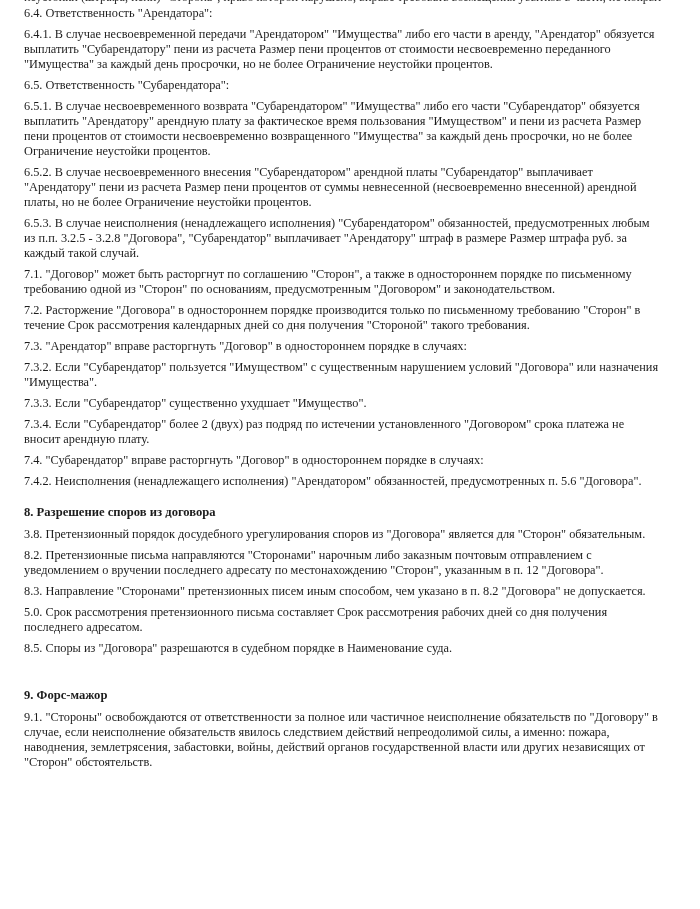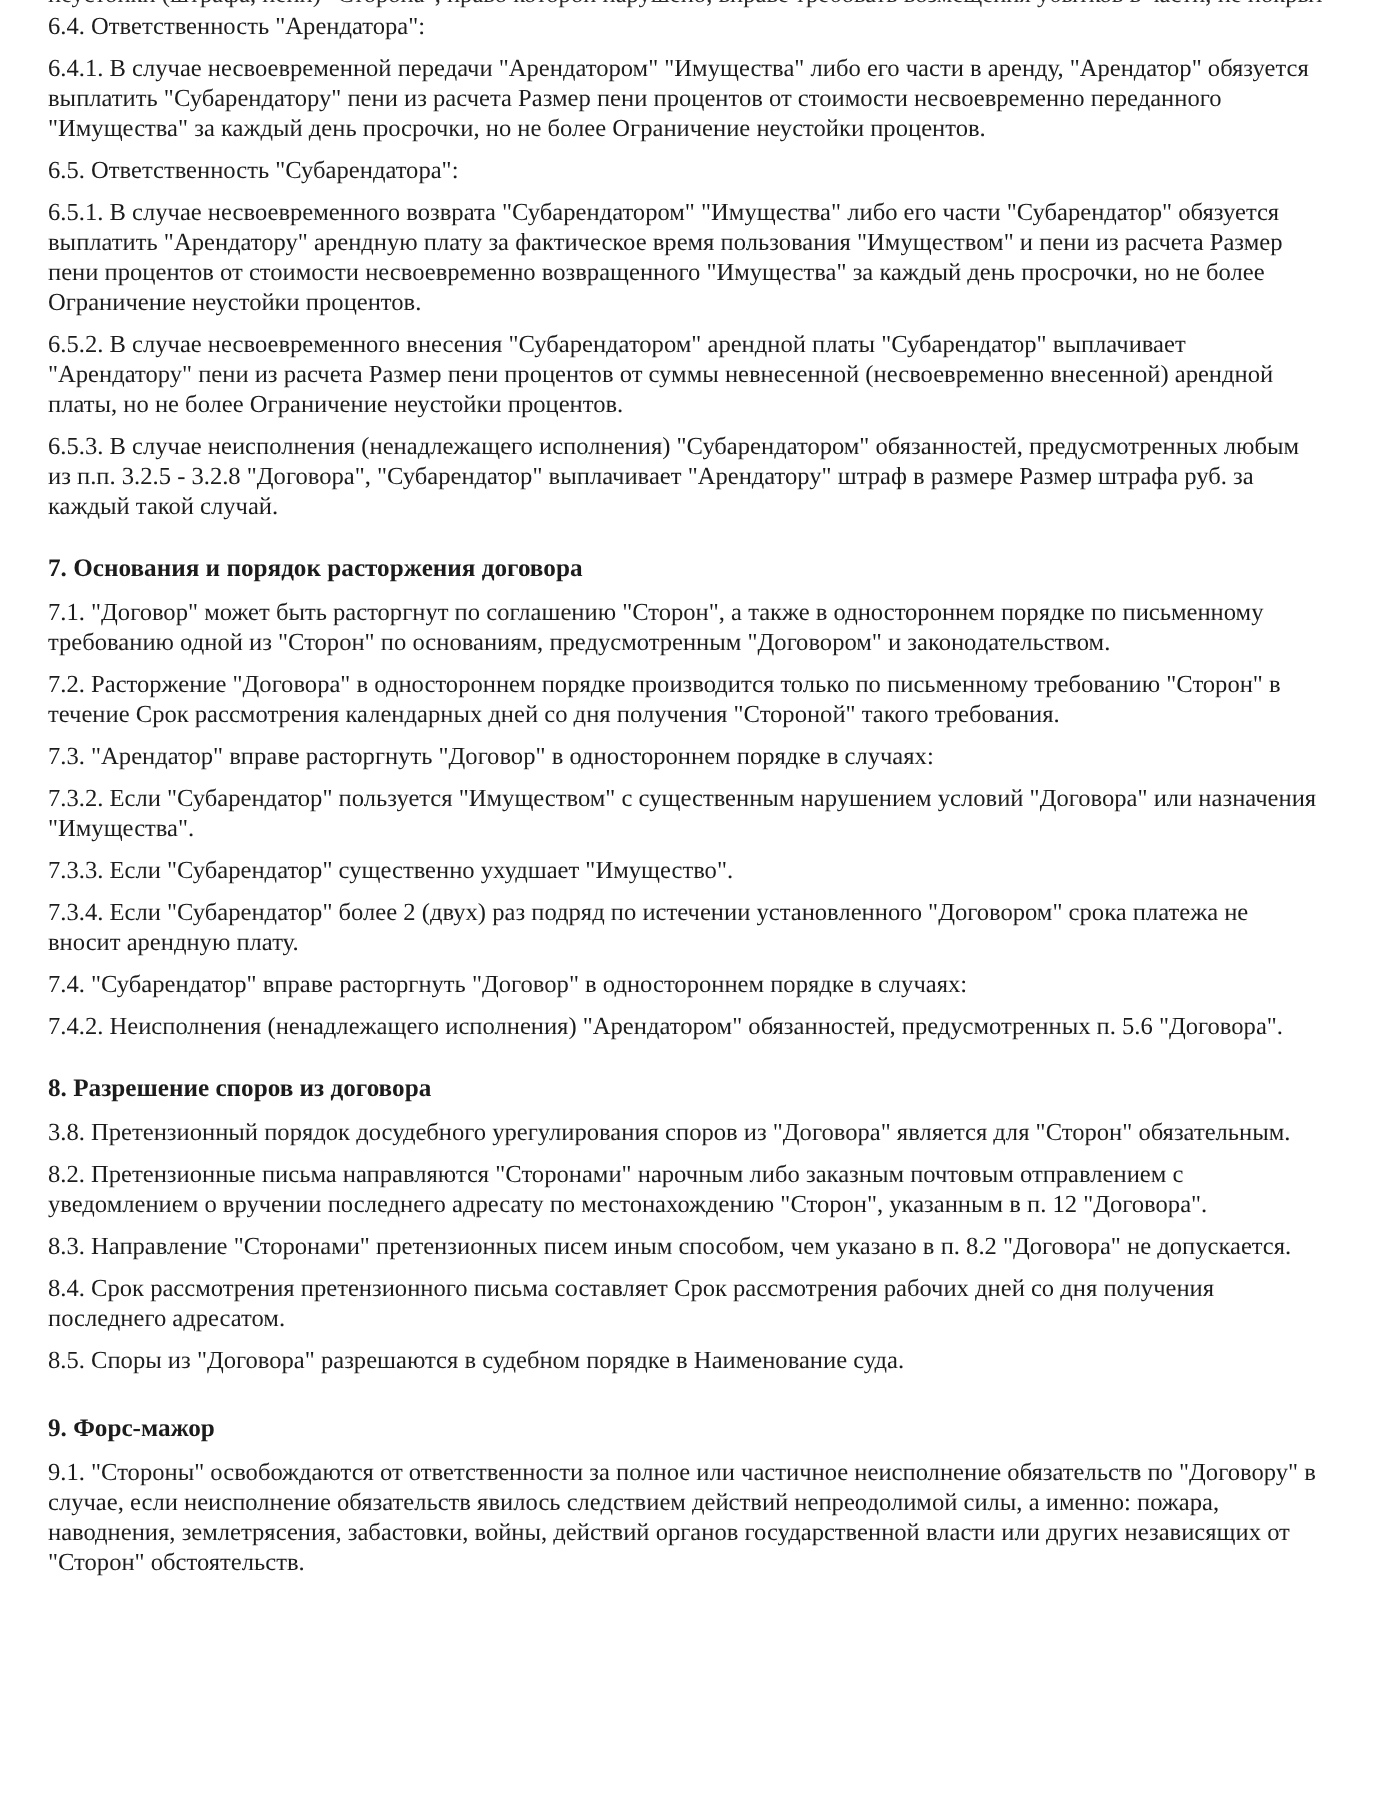"7. Основания и порядок расторжения" h3.heading { html: <h3>7. Основания и порядок расторжения договора</h3> -> none }
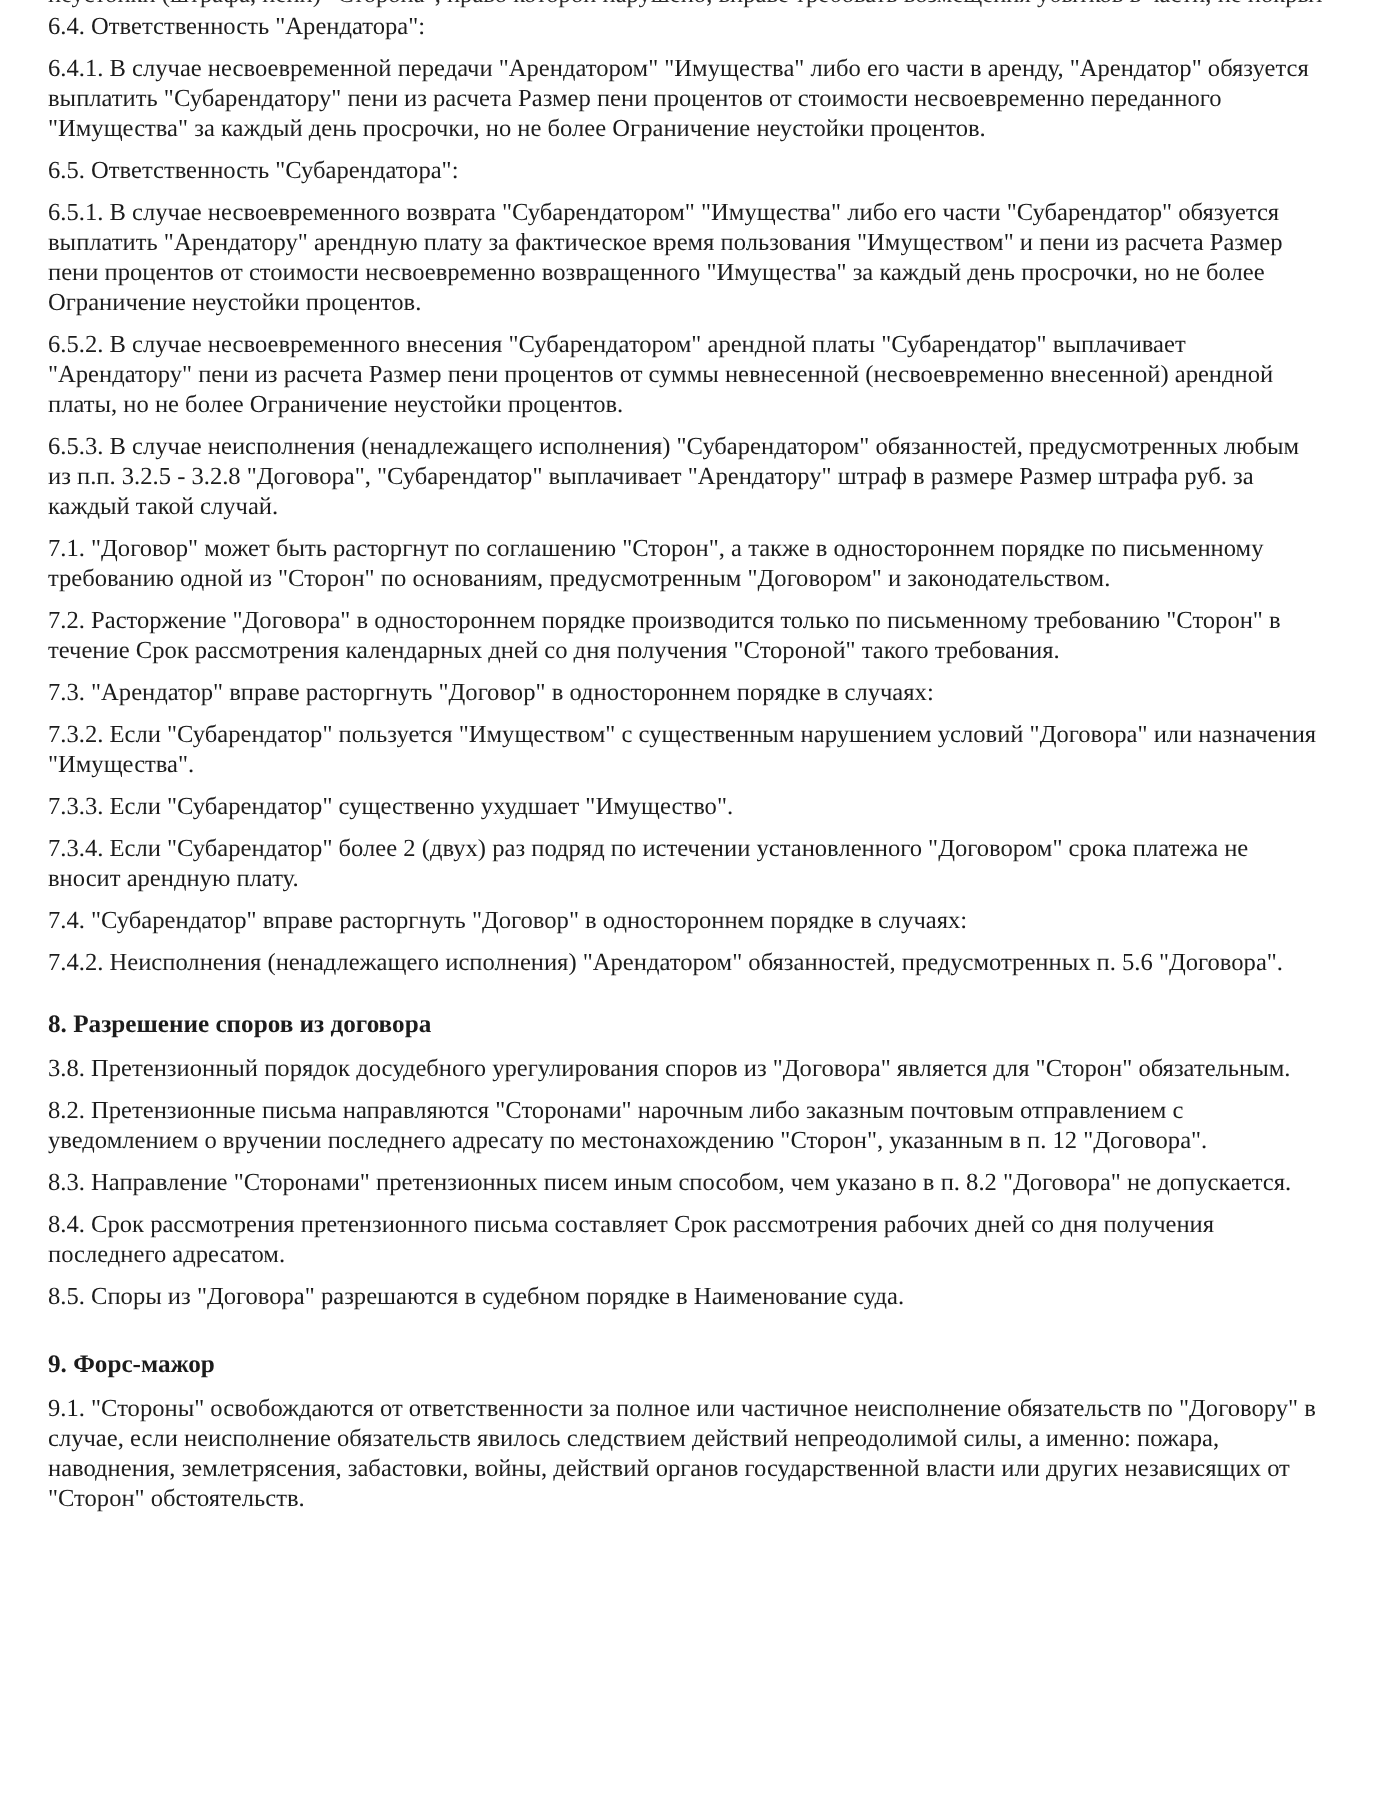"8.4. Срок рассмотрения претензионного" p.para { text: 8.4 -> 5.0 }
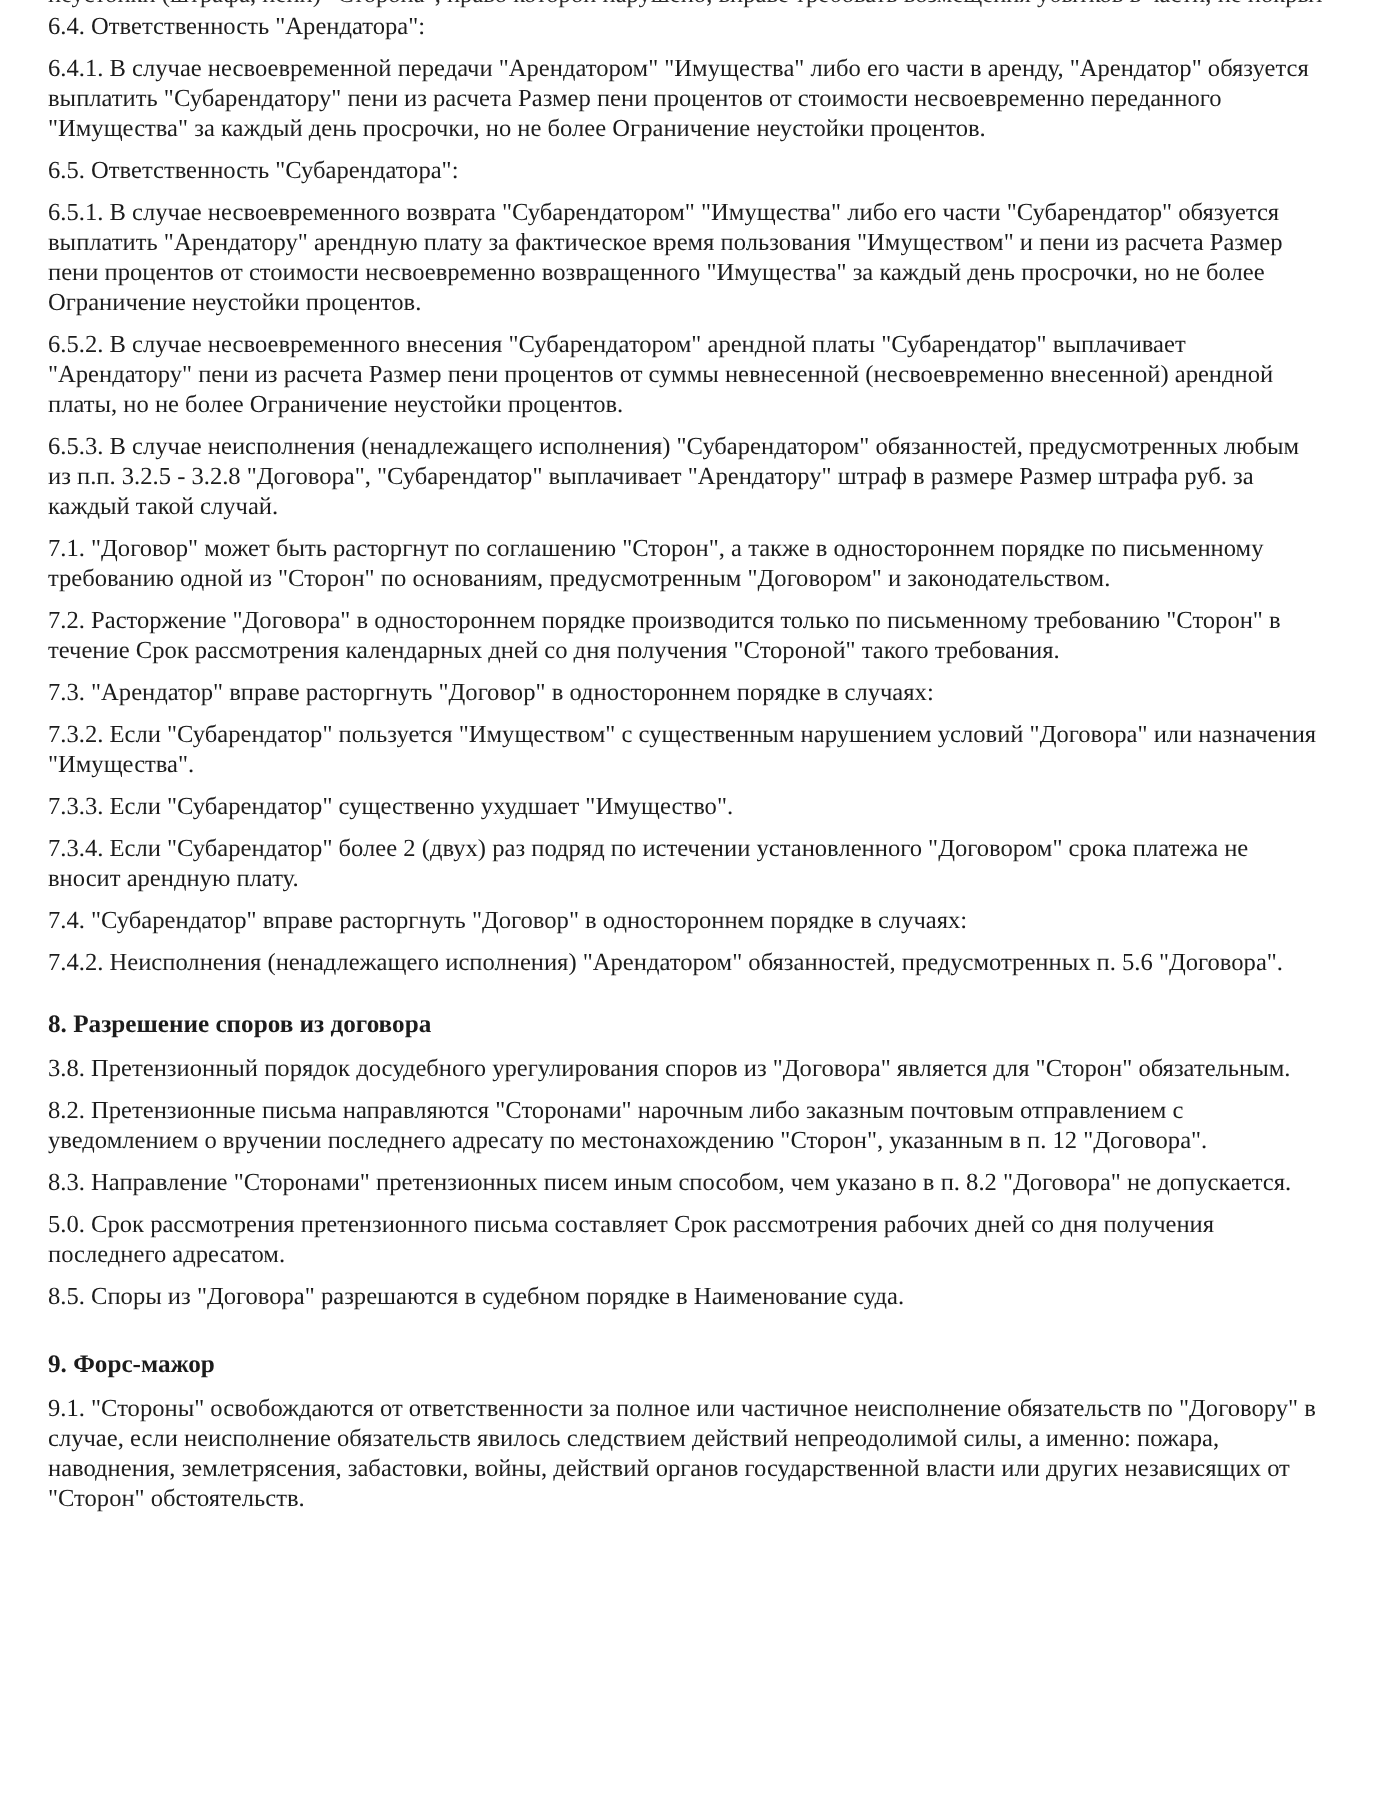"9. Форс-мажор" .heading.big-gap { margin-top: 19px -> 32px }
